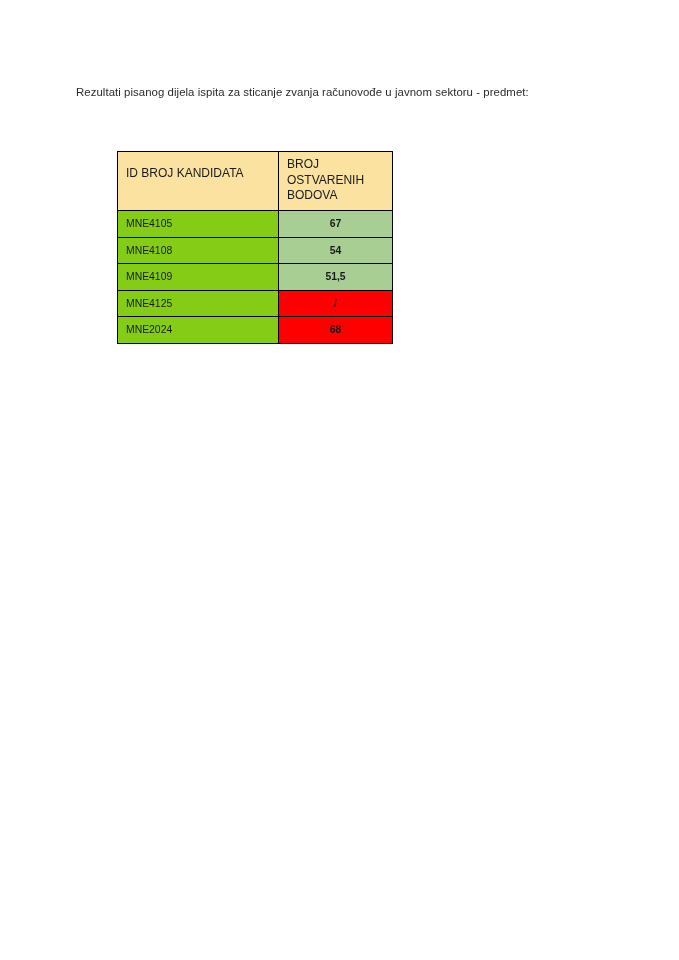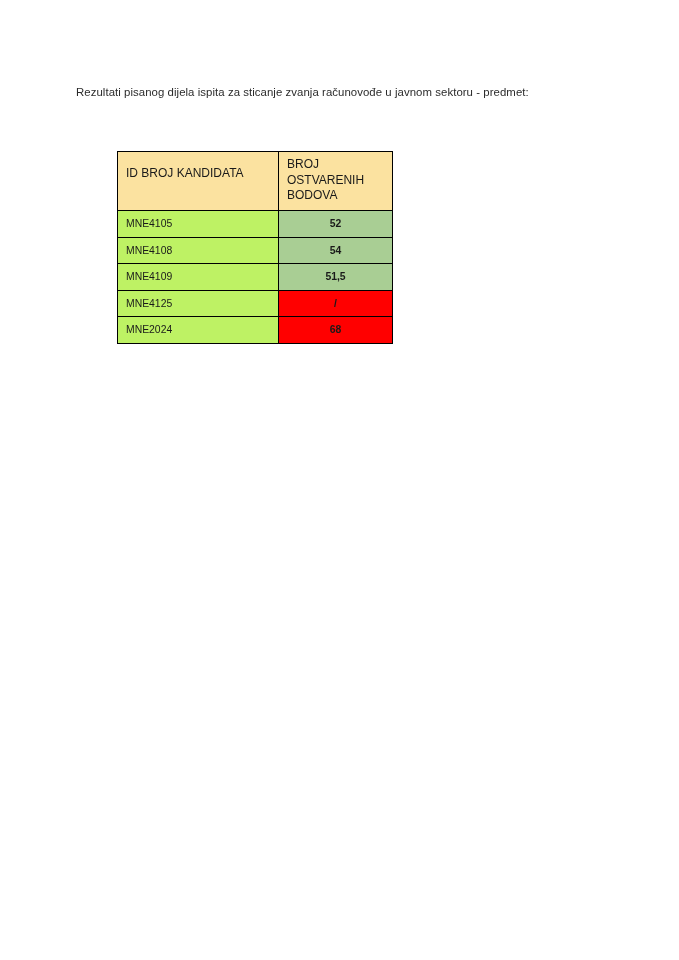"MNE4105" td.cell-id { background: #bef264 -> #84cc16 }
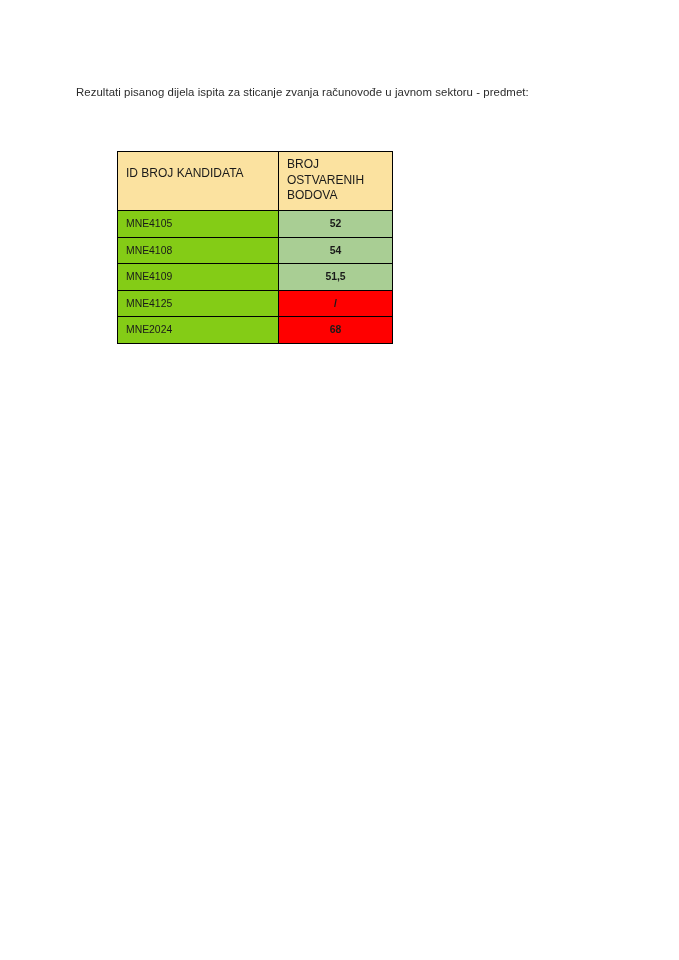"52" td.cell-score { text: 52 -> 67 }
